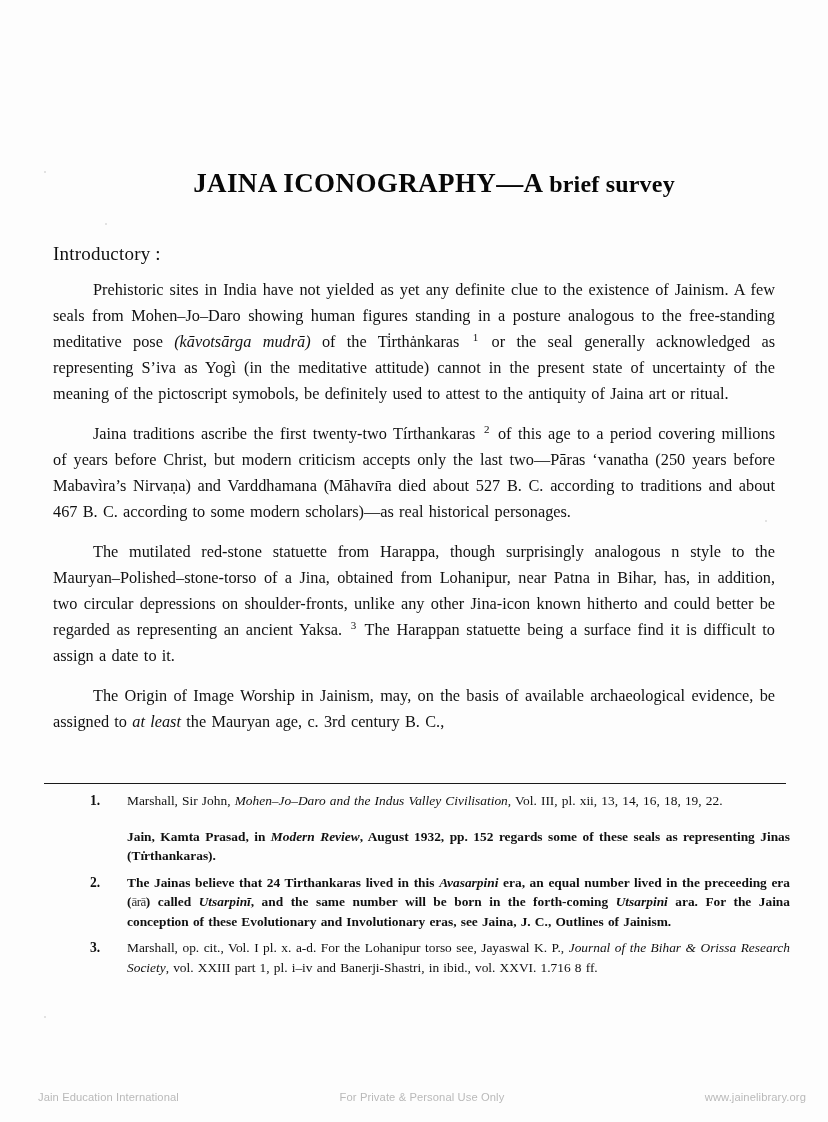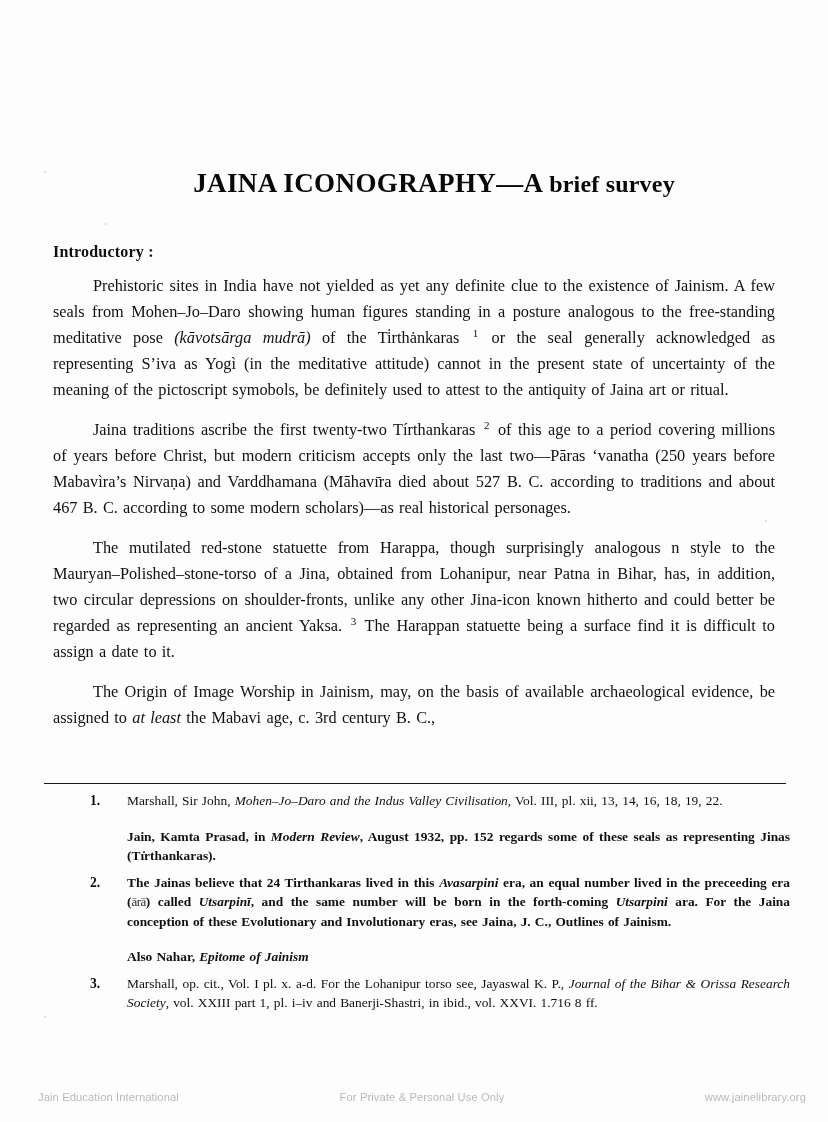"Introductory :" .section-head { font-size: 16px -> 19px; font-weight: bold -> normal }
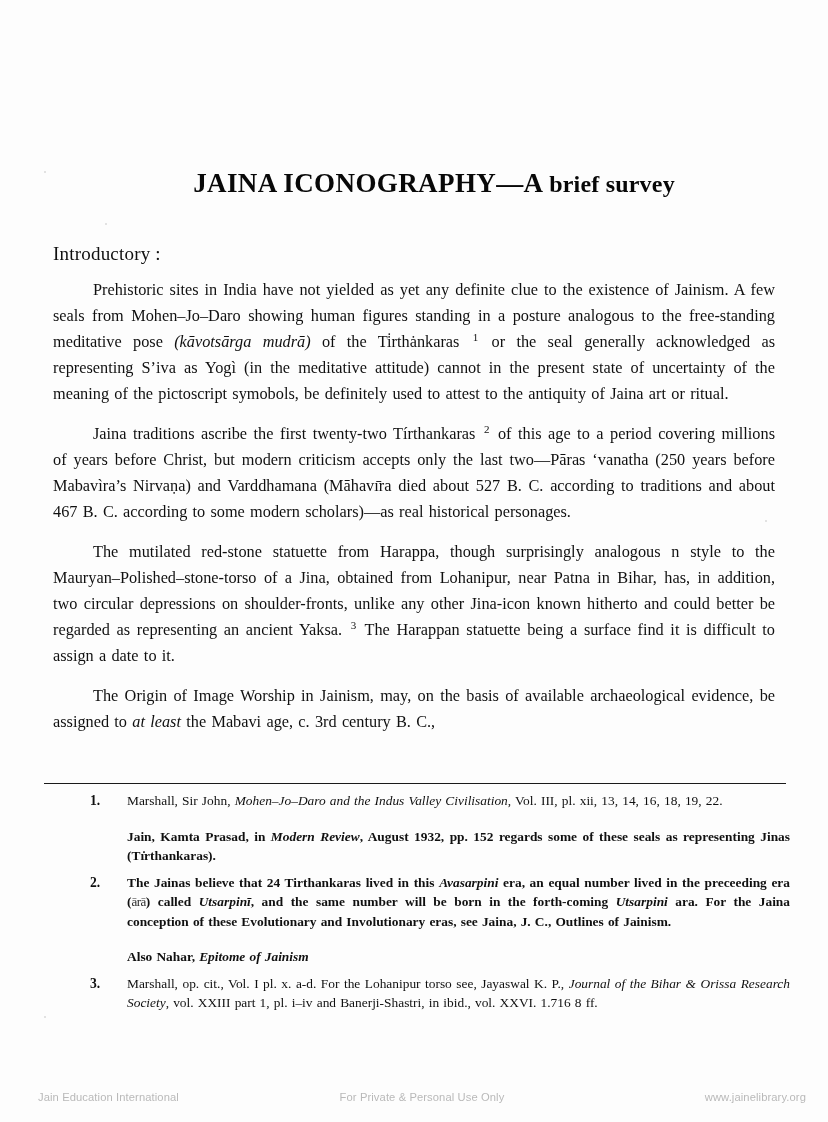"the Mabavi age, c. 3rd" span { text: Mabavi -> Mauryan }
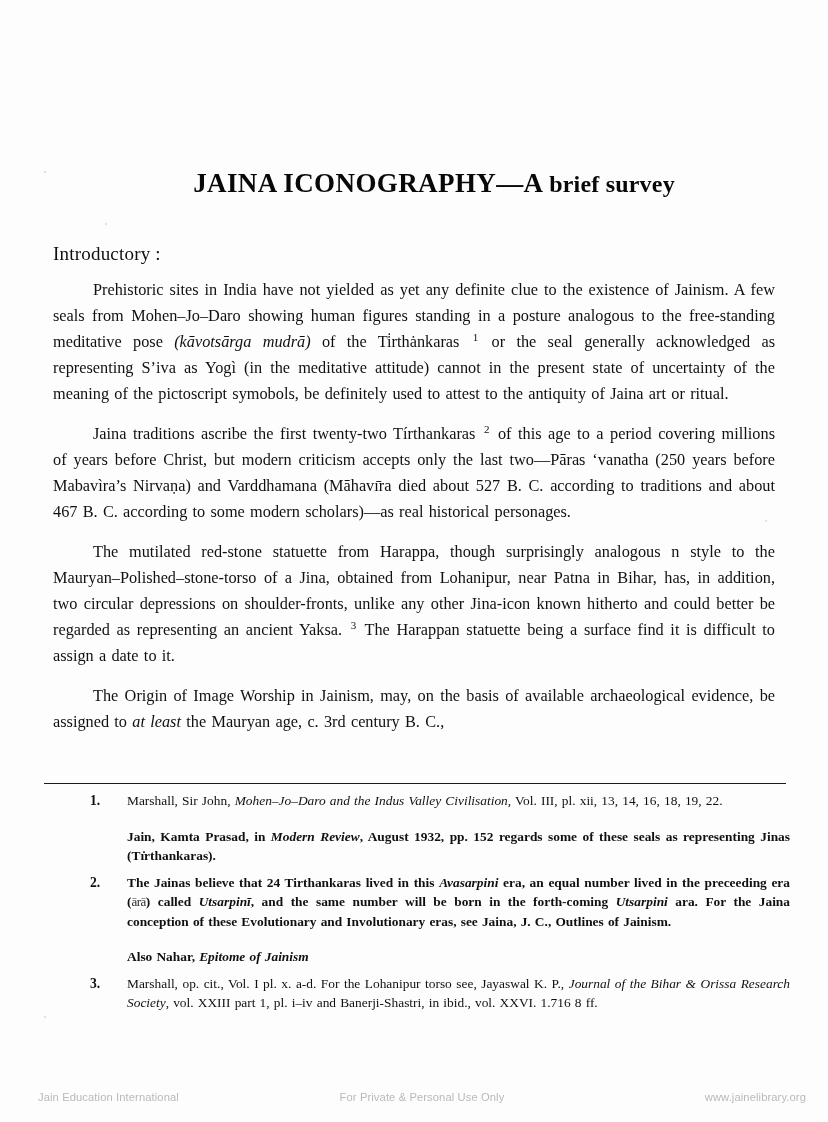"Also Nahar, Epitome of Jainism" div.fn-sub { html: <div><span>Also Nahar, </span><span>Epitome of Jainism</span></div> -> none }
